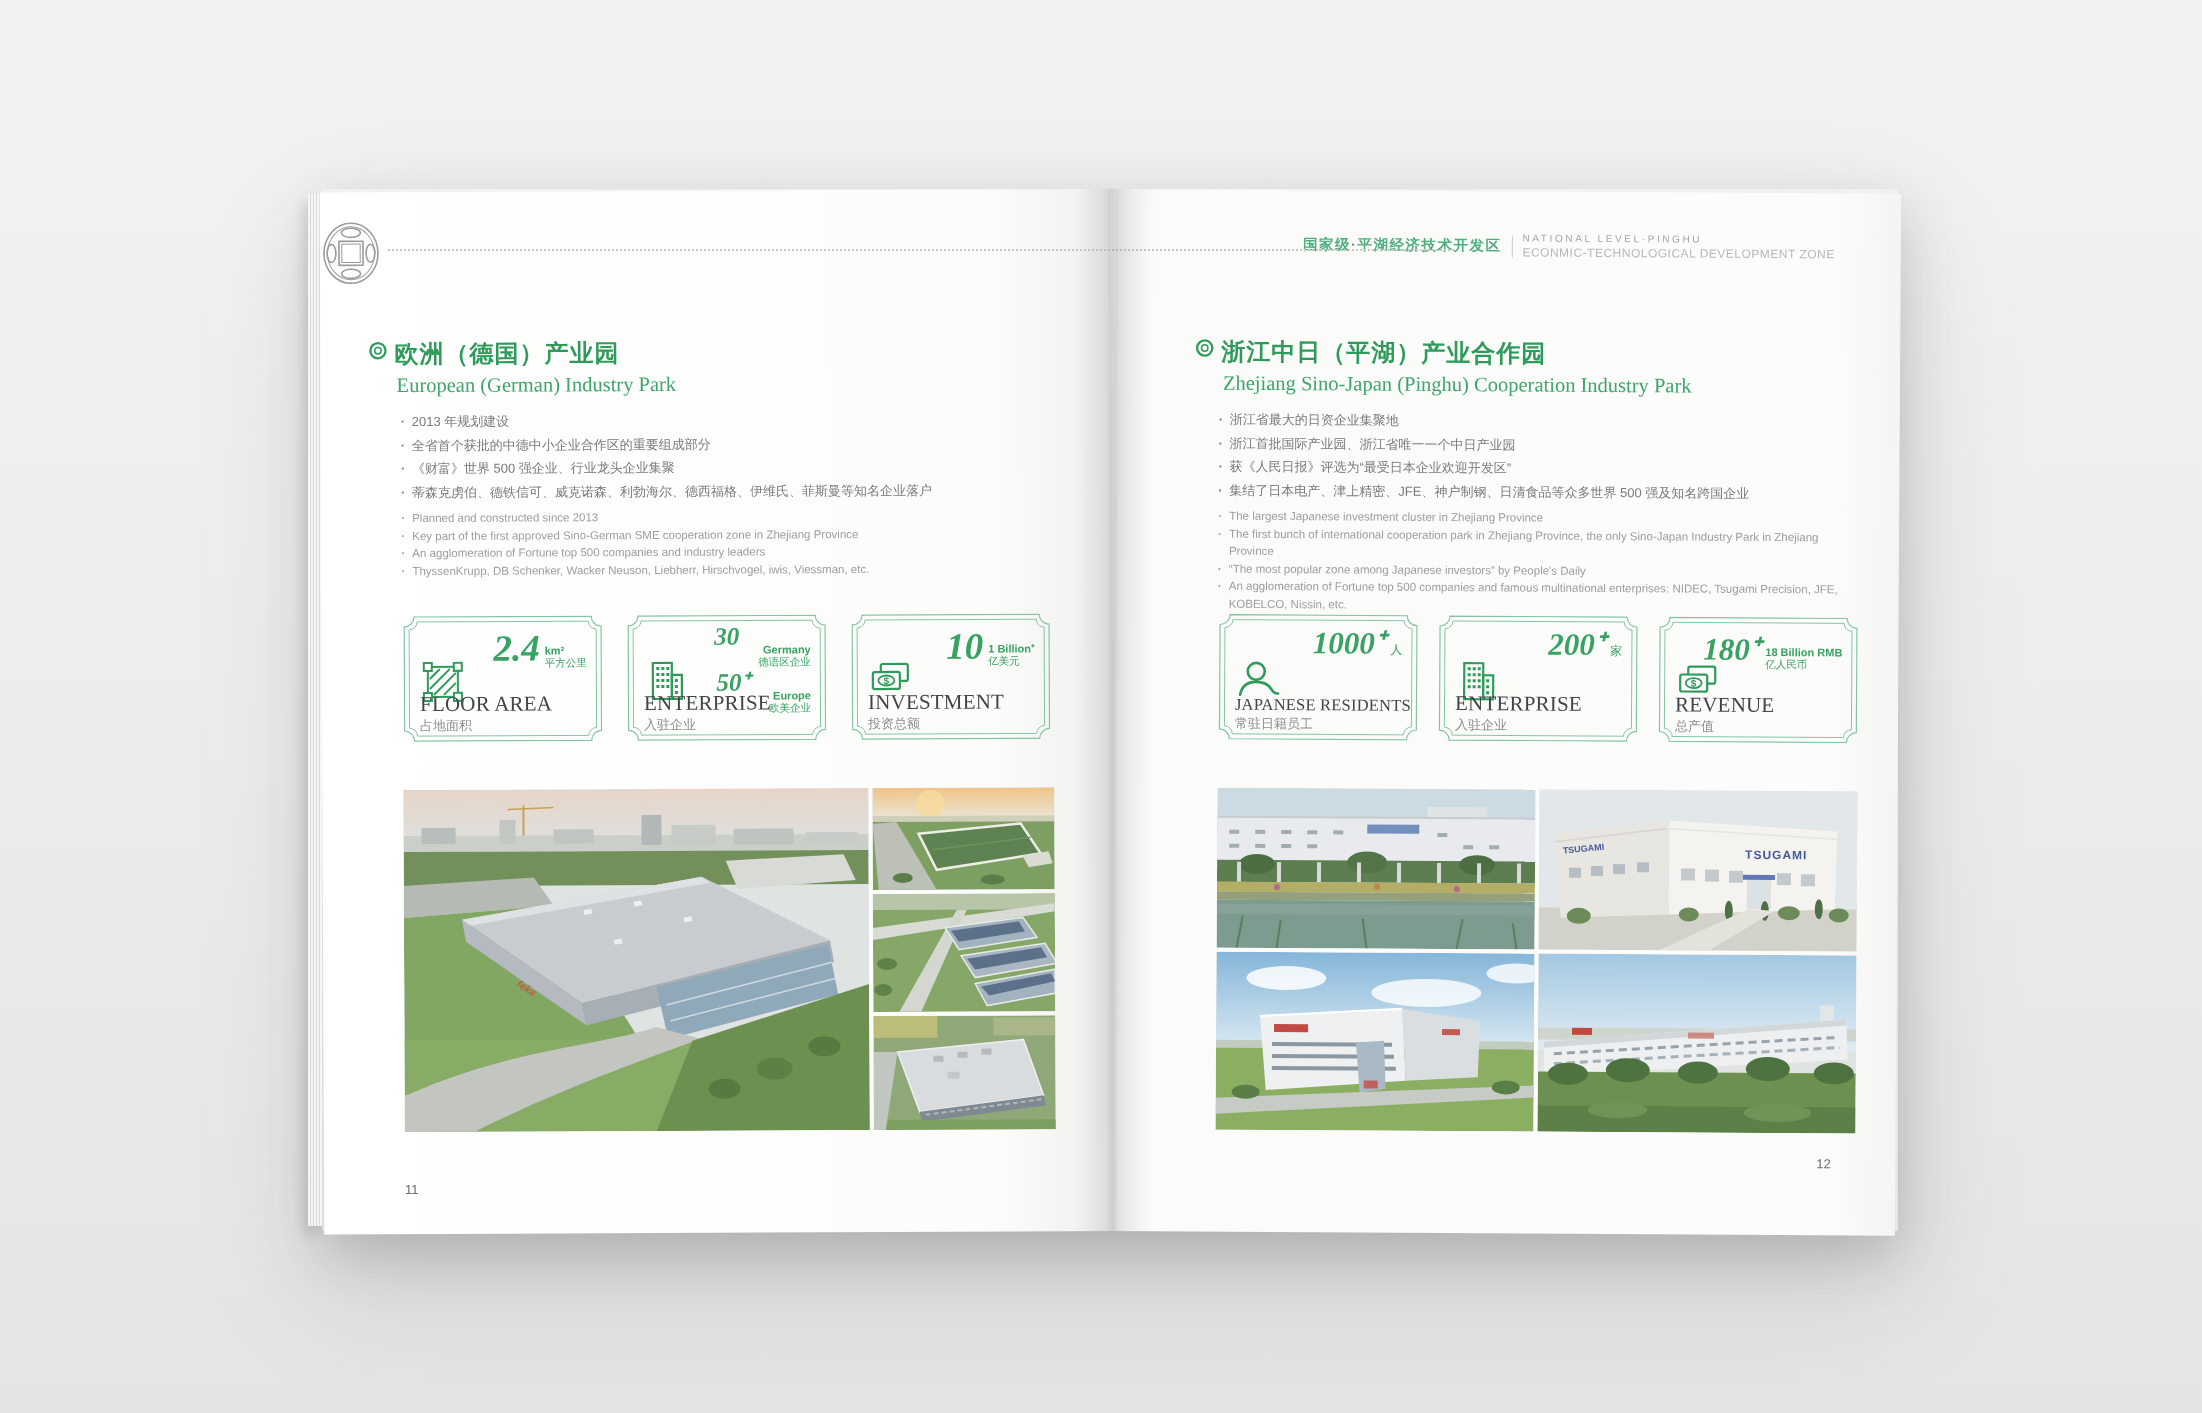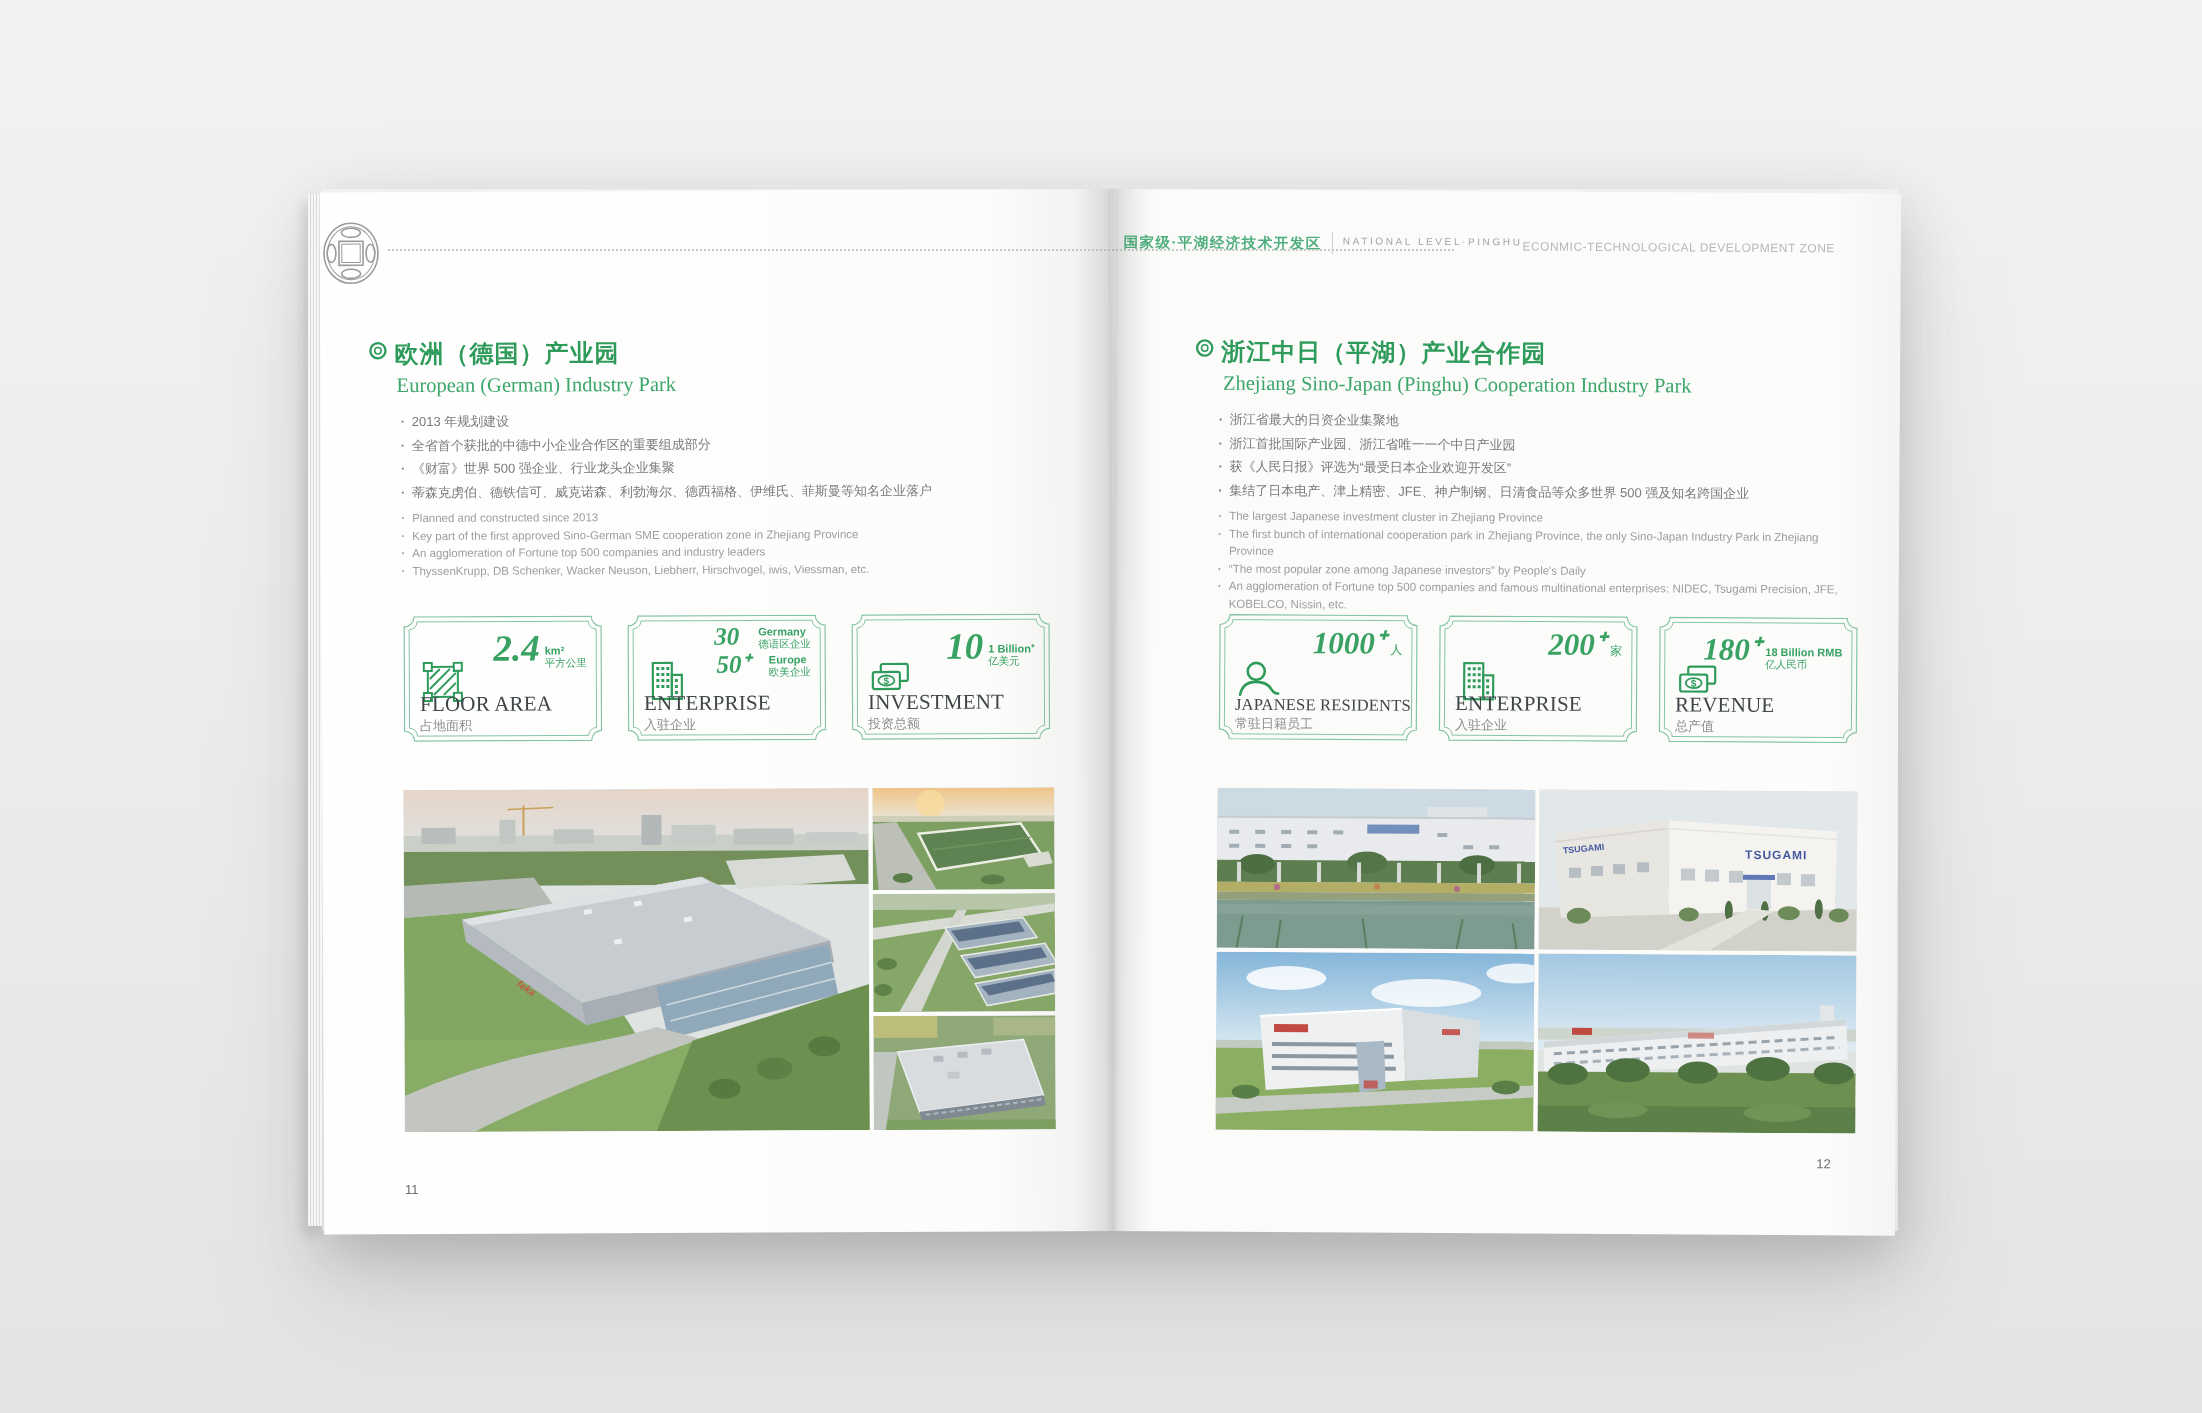"NATIONAL LEVEL·PINGHU" .header-en { flex-direction: row -> column }
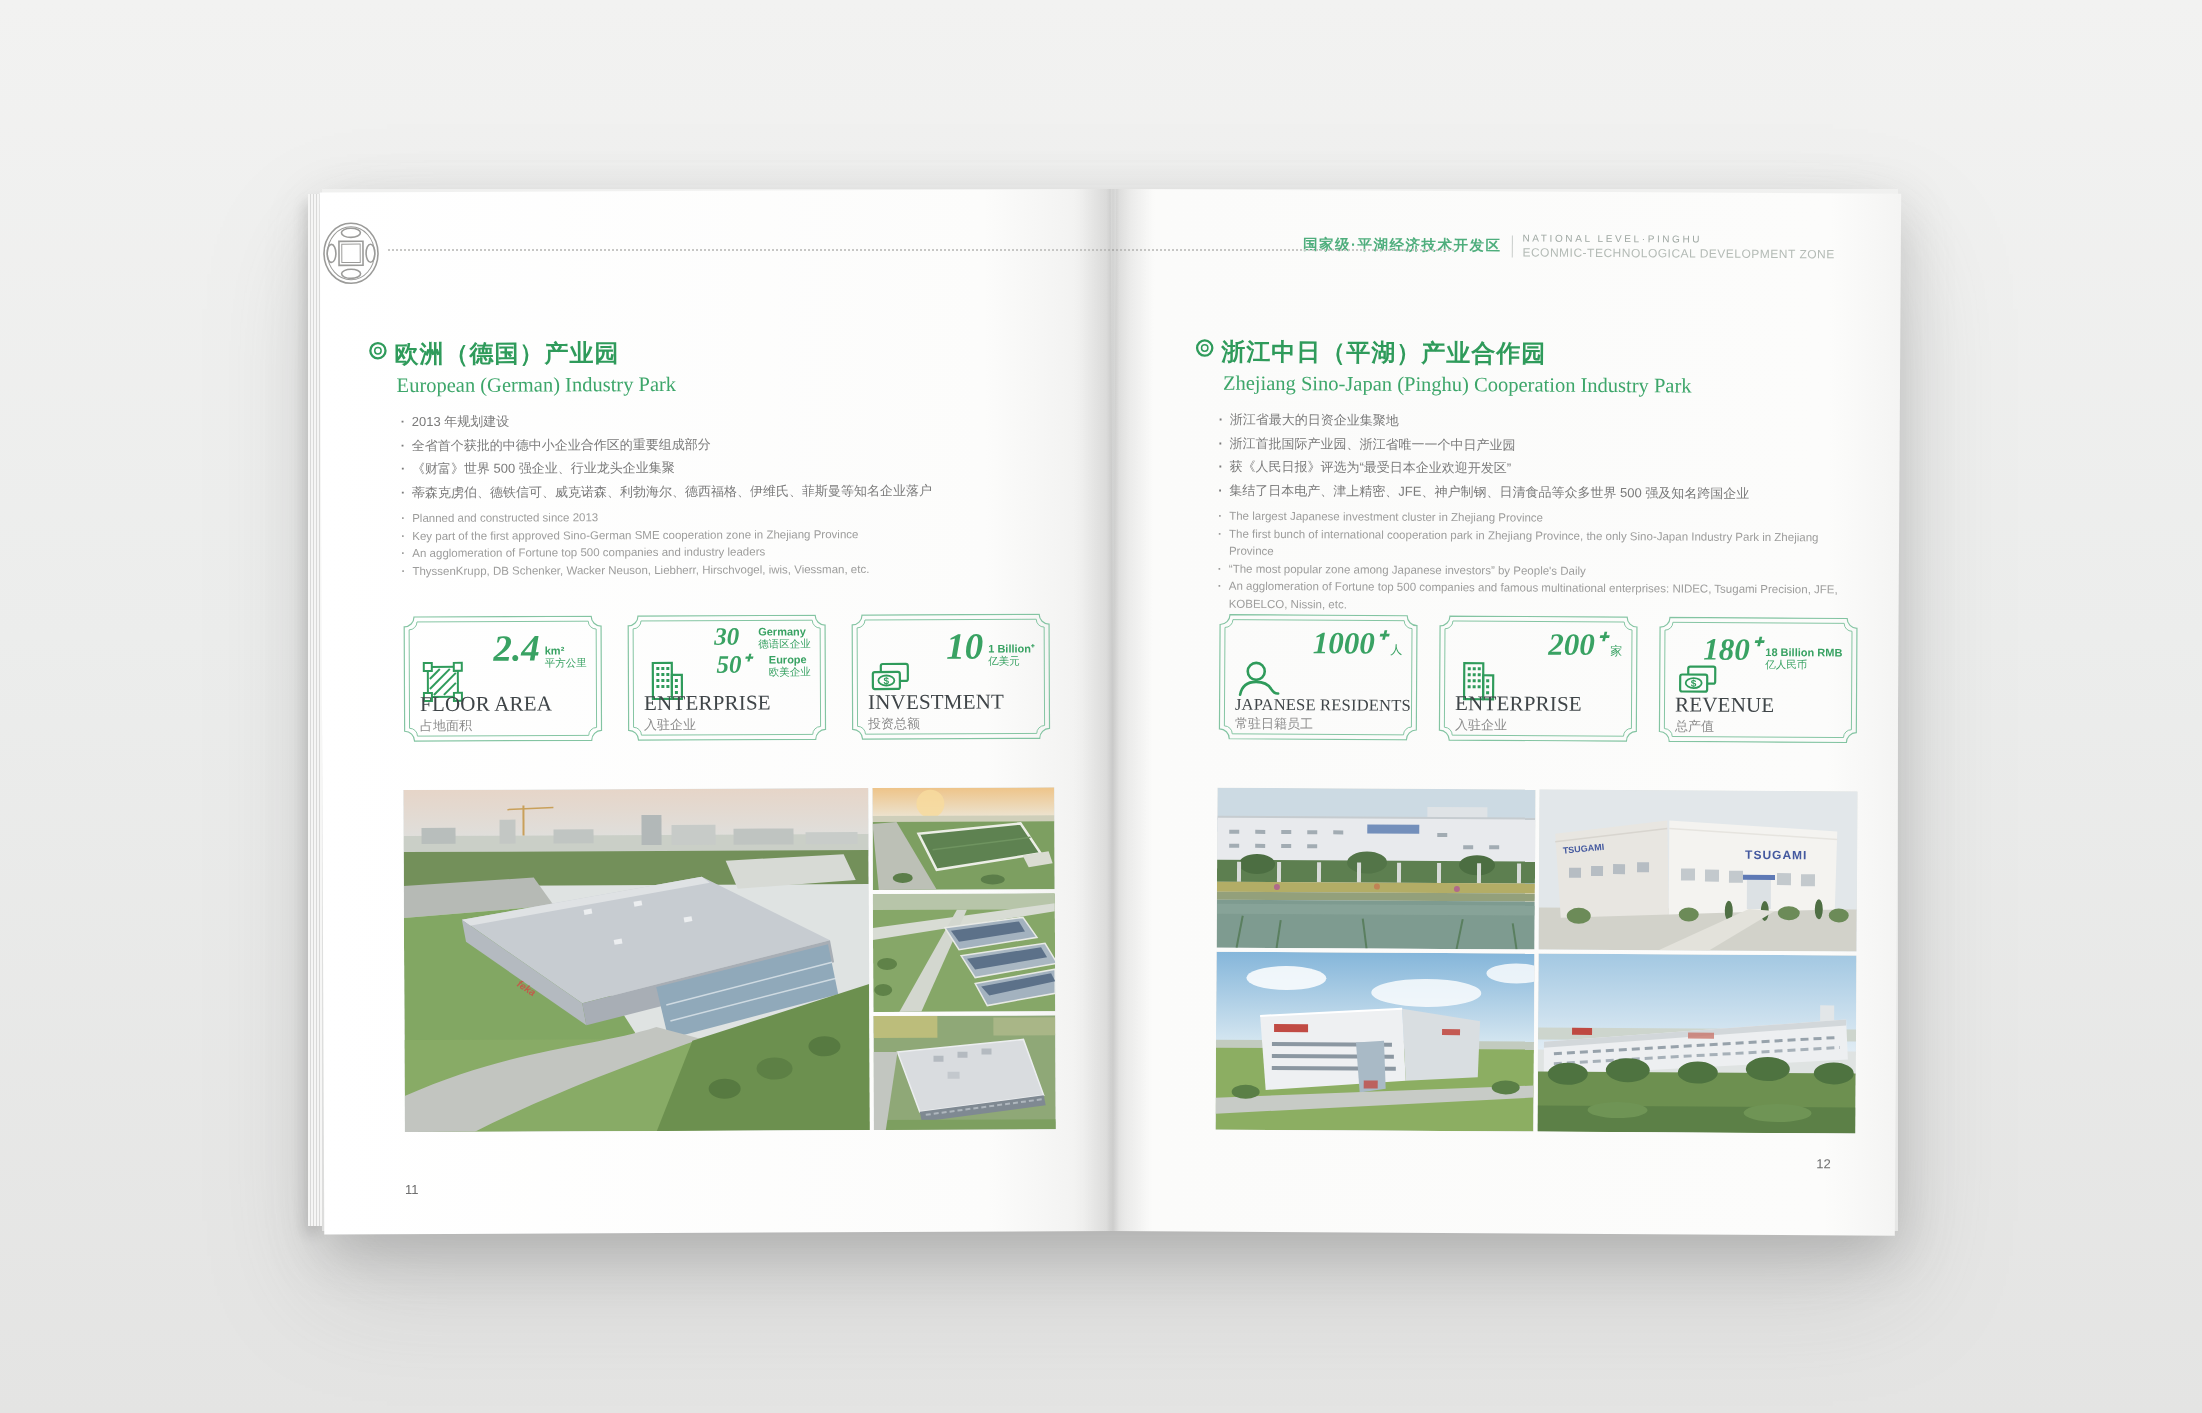"Germany" .stat-rows .stat-units { margin-top: 2px -> 20px; text-align: none -> right }
